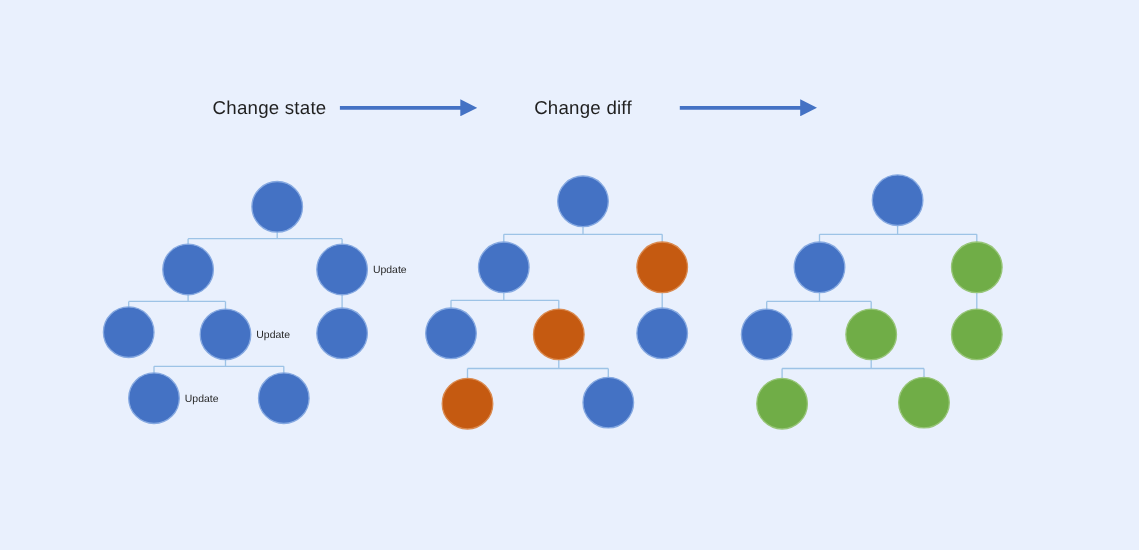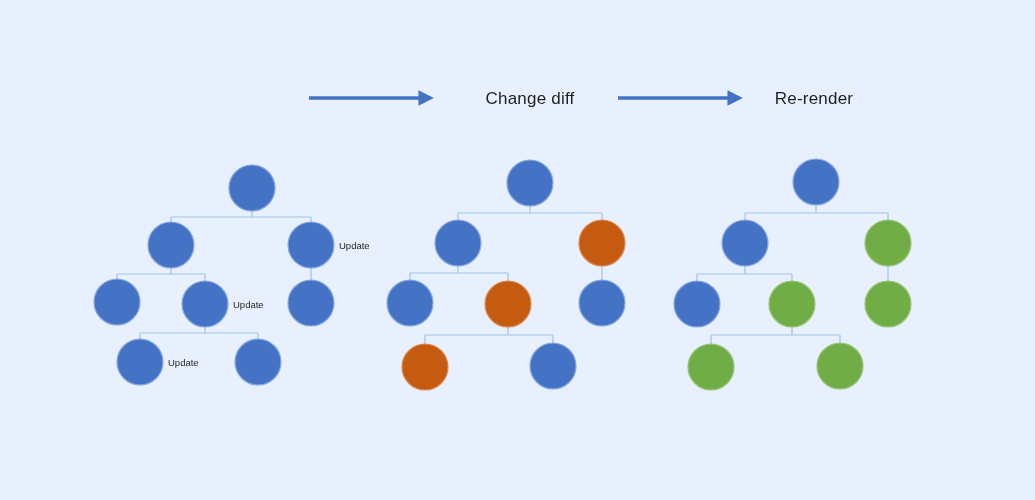"Change state" div.step-label { html: none -> <div>Change state</div> }
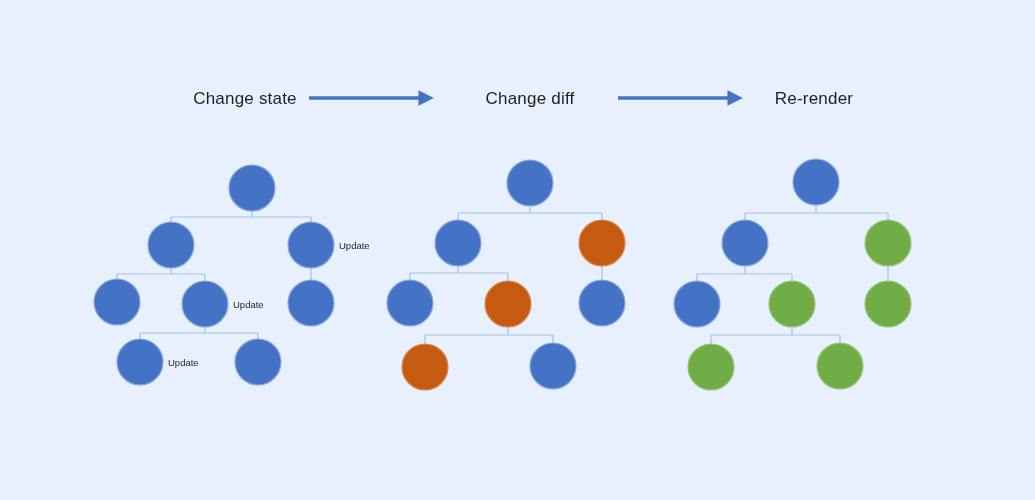"Re-render" div.step-label { html: <div>Re-render</div> -> none }
